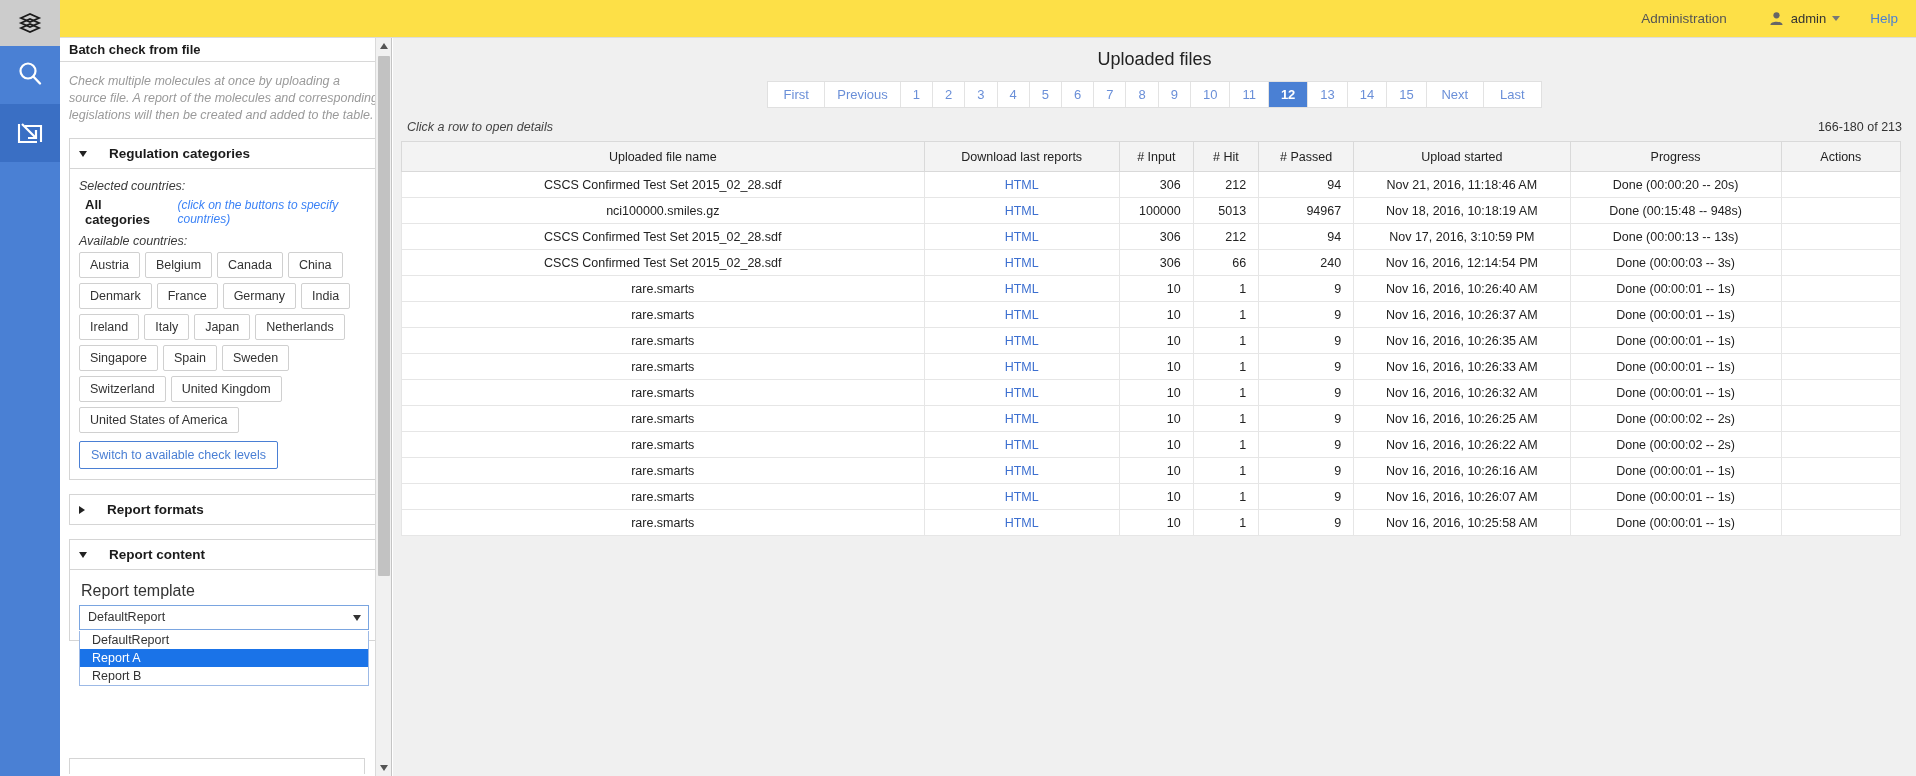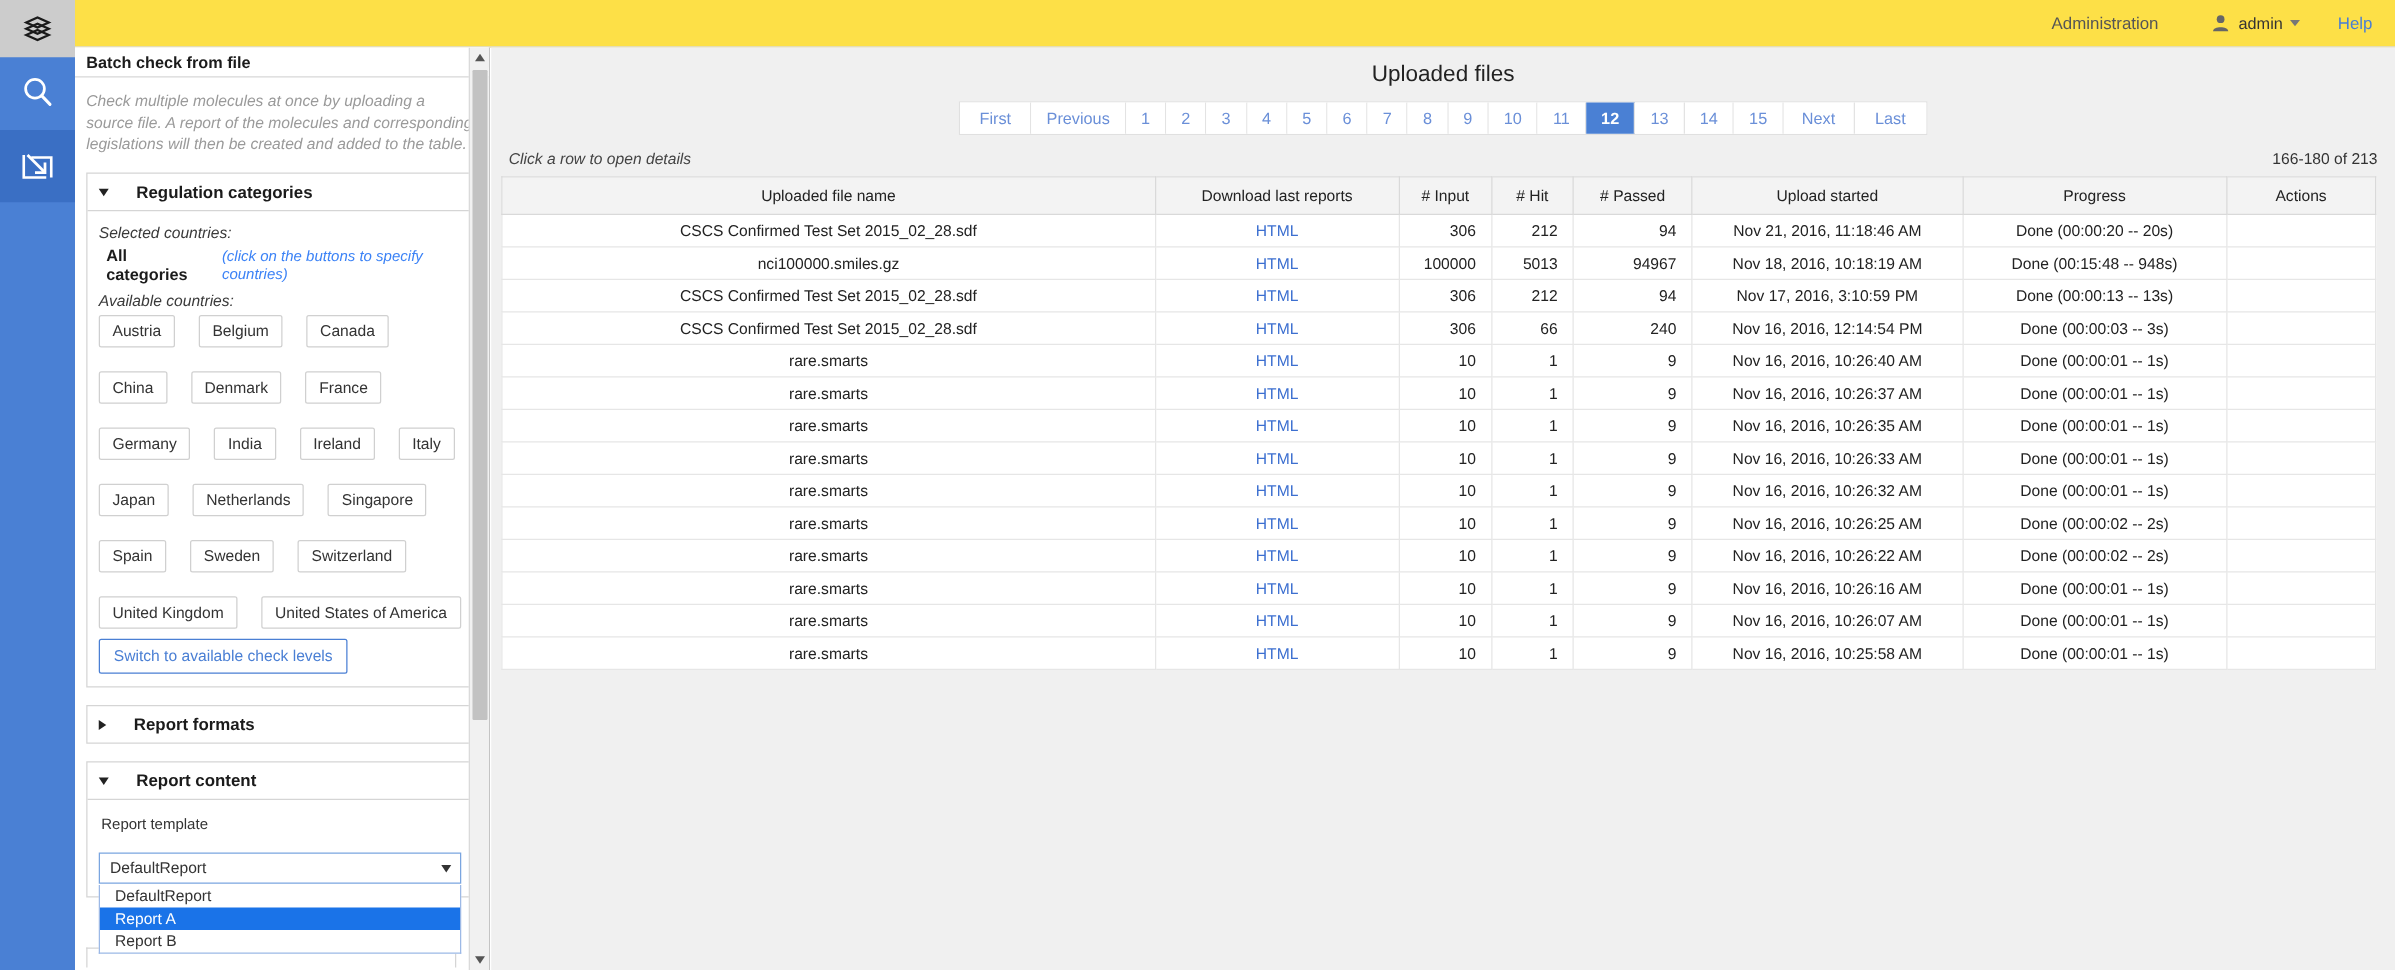"Austria" .country-wrap { gap: 19px -> 5px }
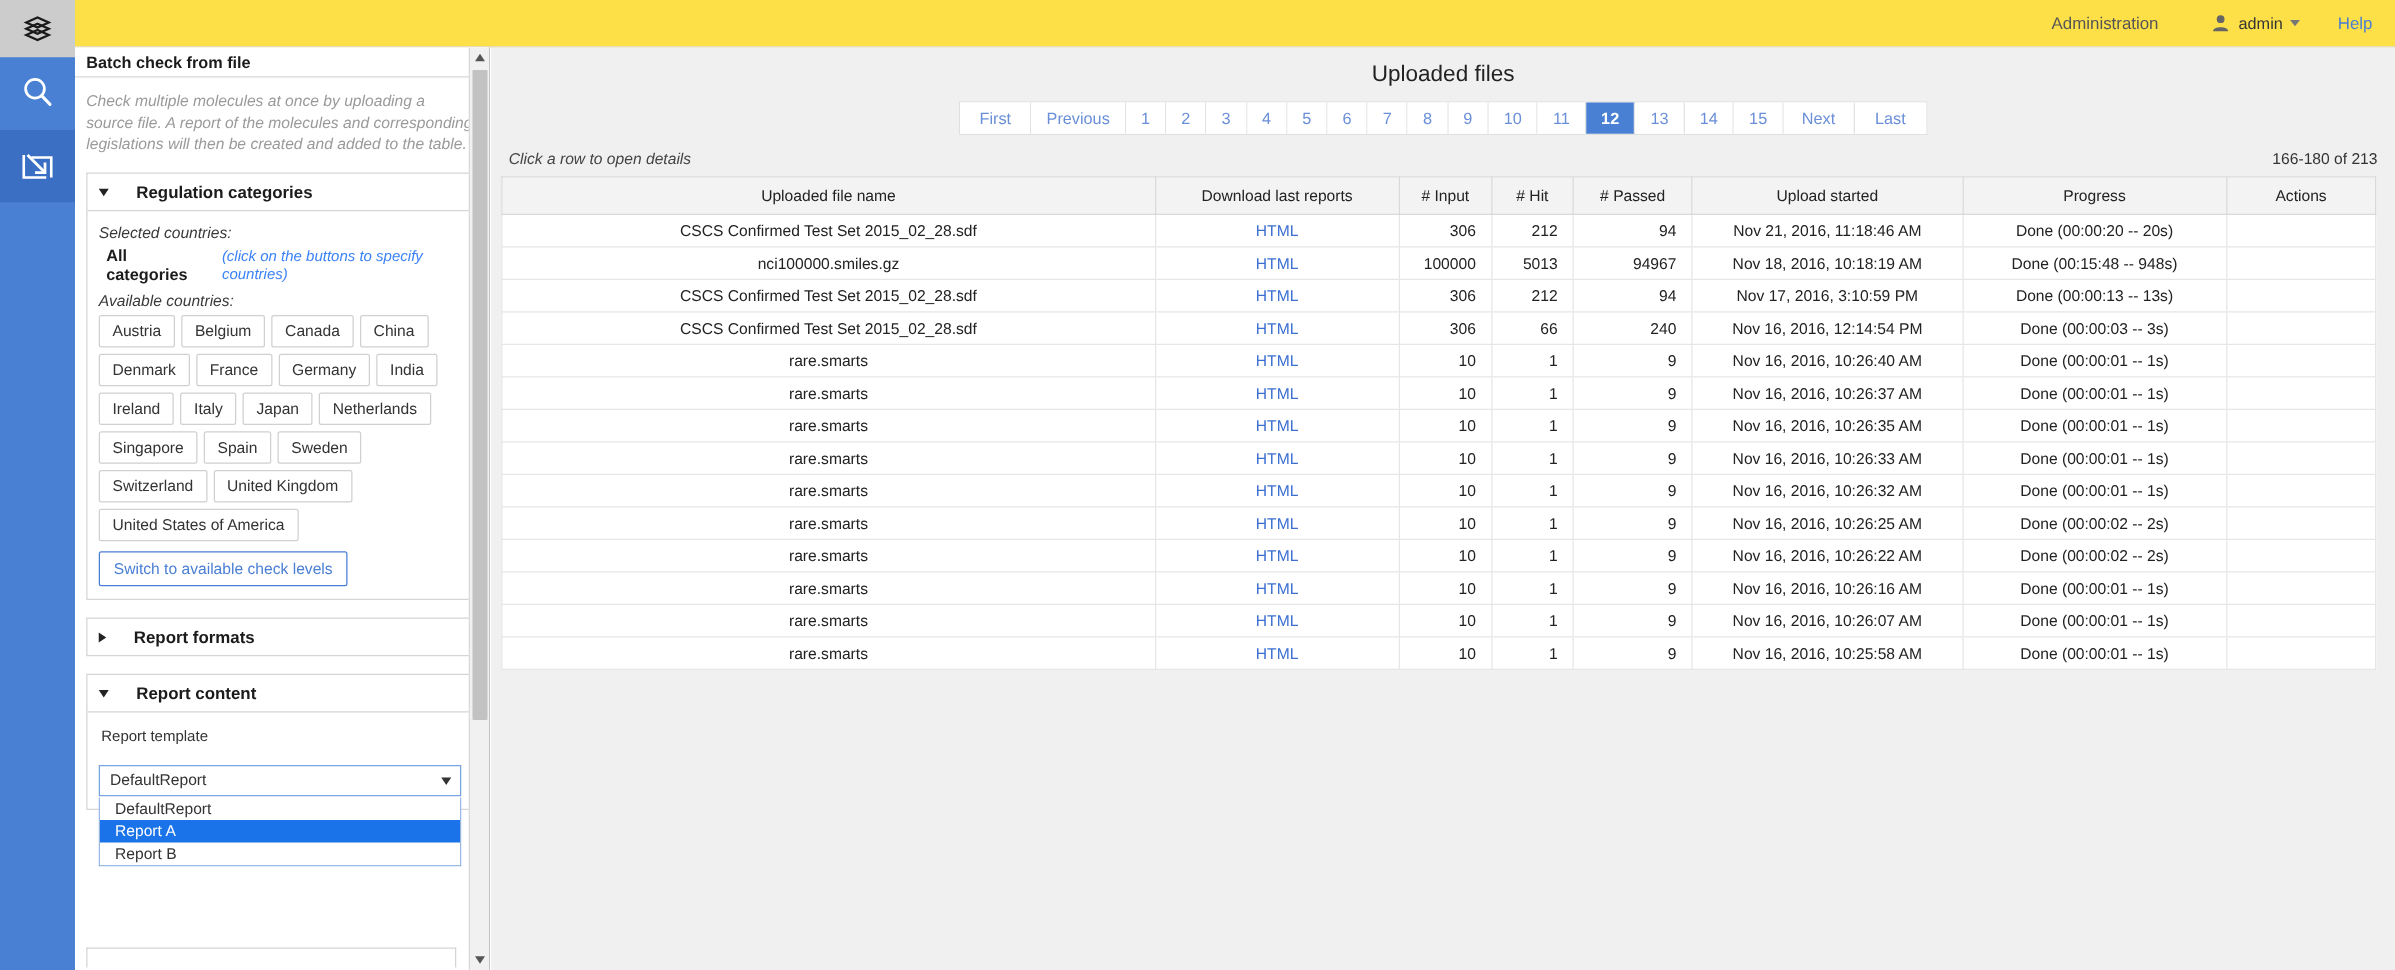"Report template" .field-label { font-size: 12px -> 16px; margin: 5px 0 16px 2px -> 5px 0 5px 2px }
